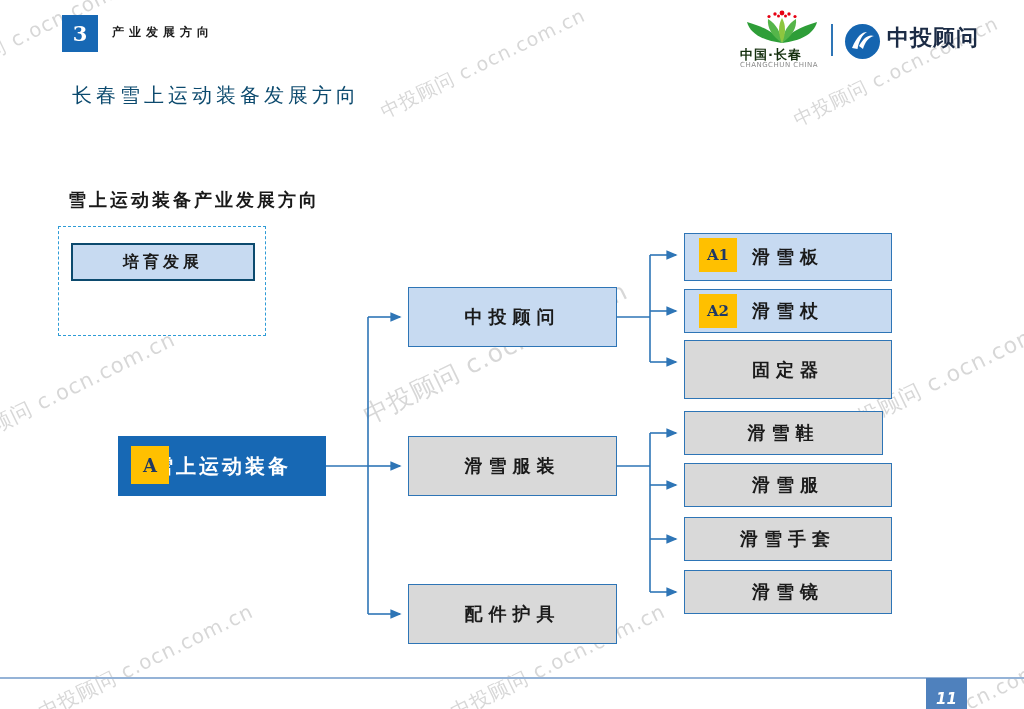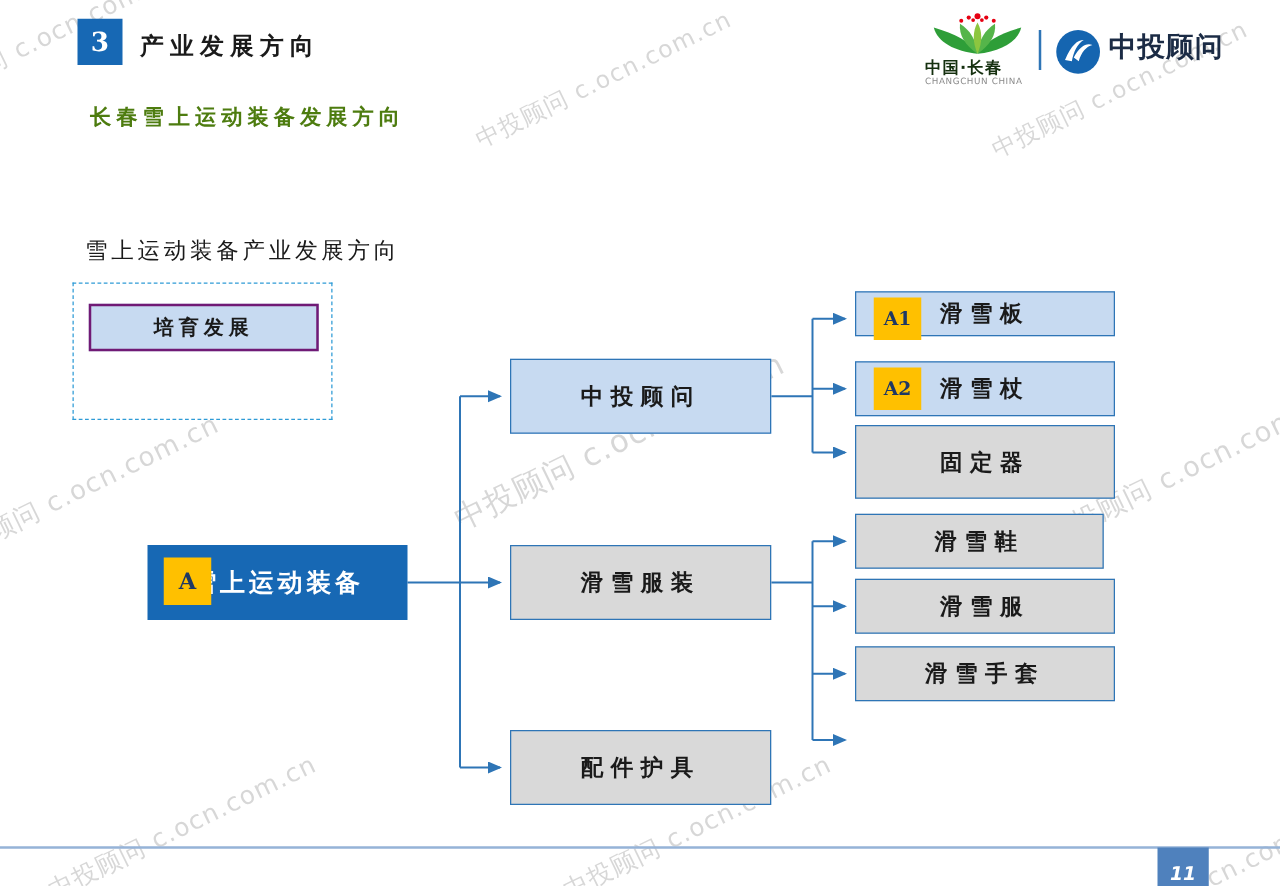"产业发展方向" .sec-title { font-size: 19px -> 12px }
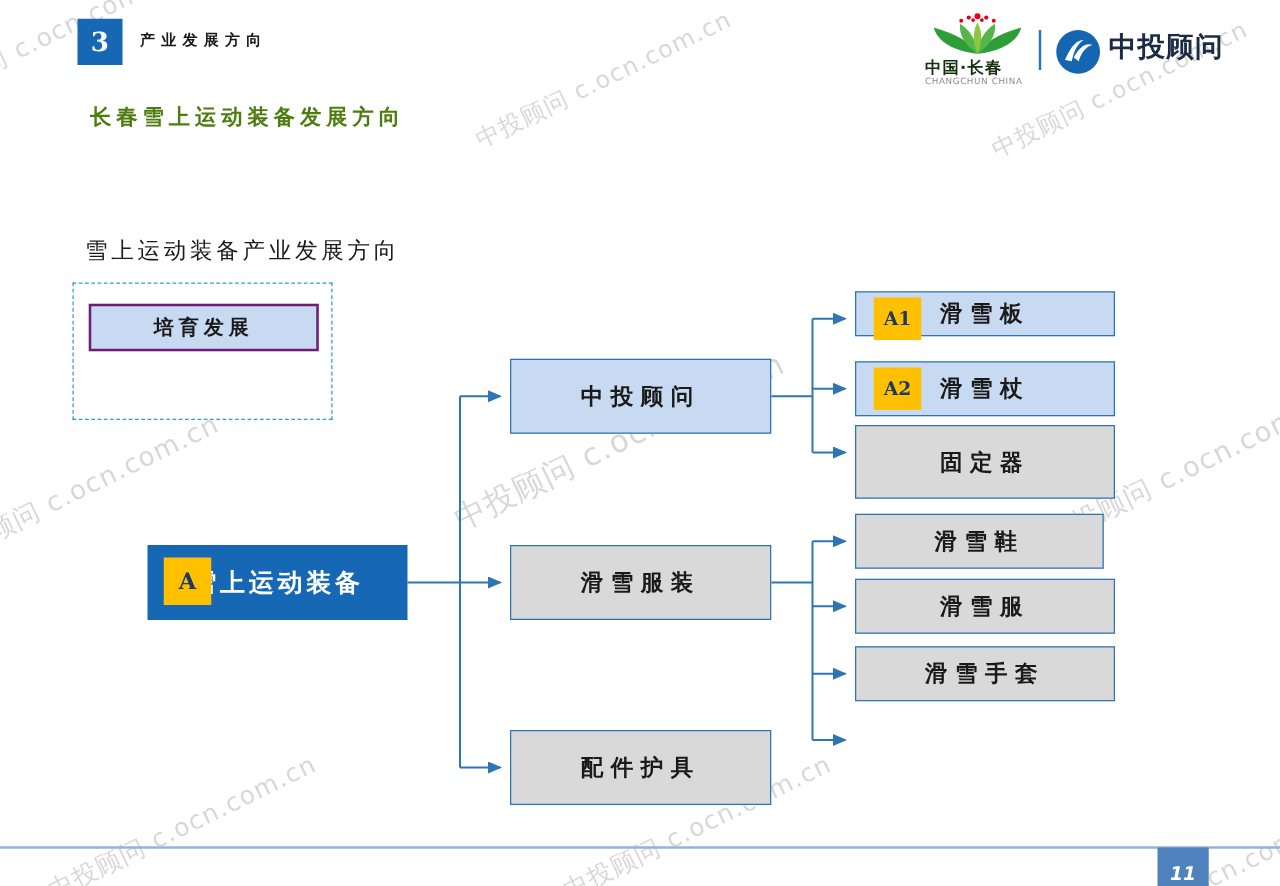"长春雪上运动装备发展方向" .main-title { color: #4d7c0f -> #0c4a6e; font-size: 17px -> 20px; font-weight: bold -> normal }
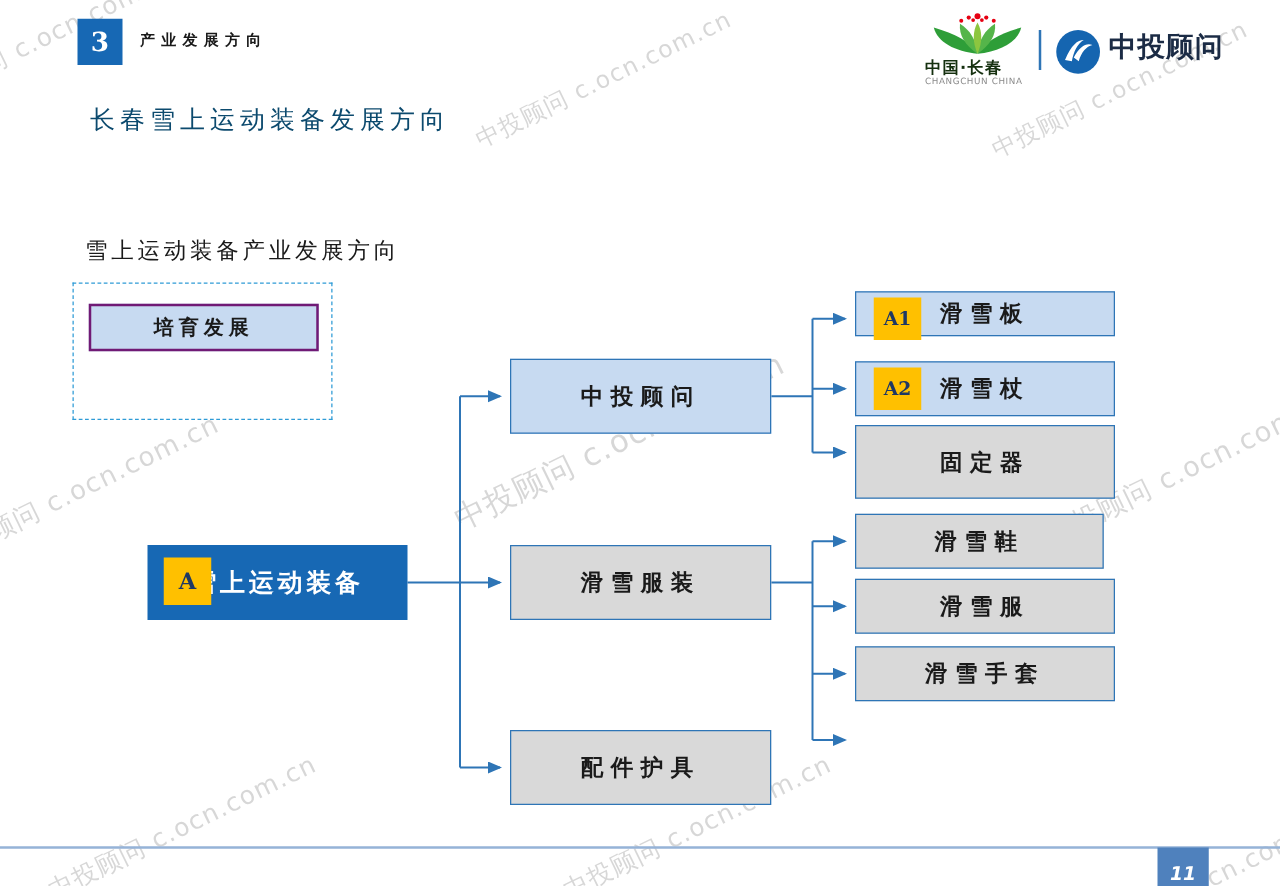"雪上运动装备产业发展方向" .caption { font-weight: normal -> bold }
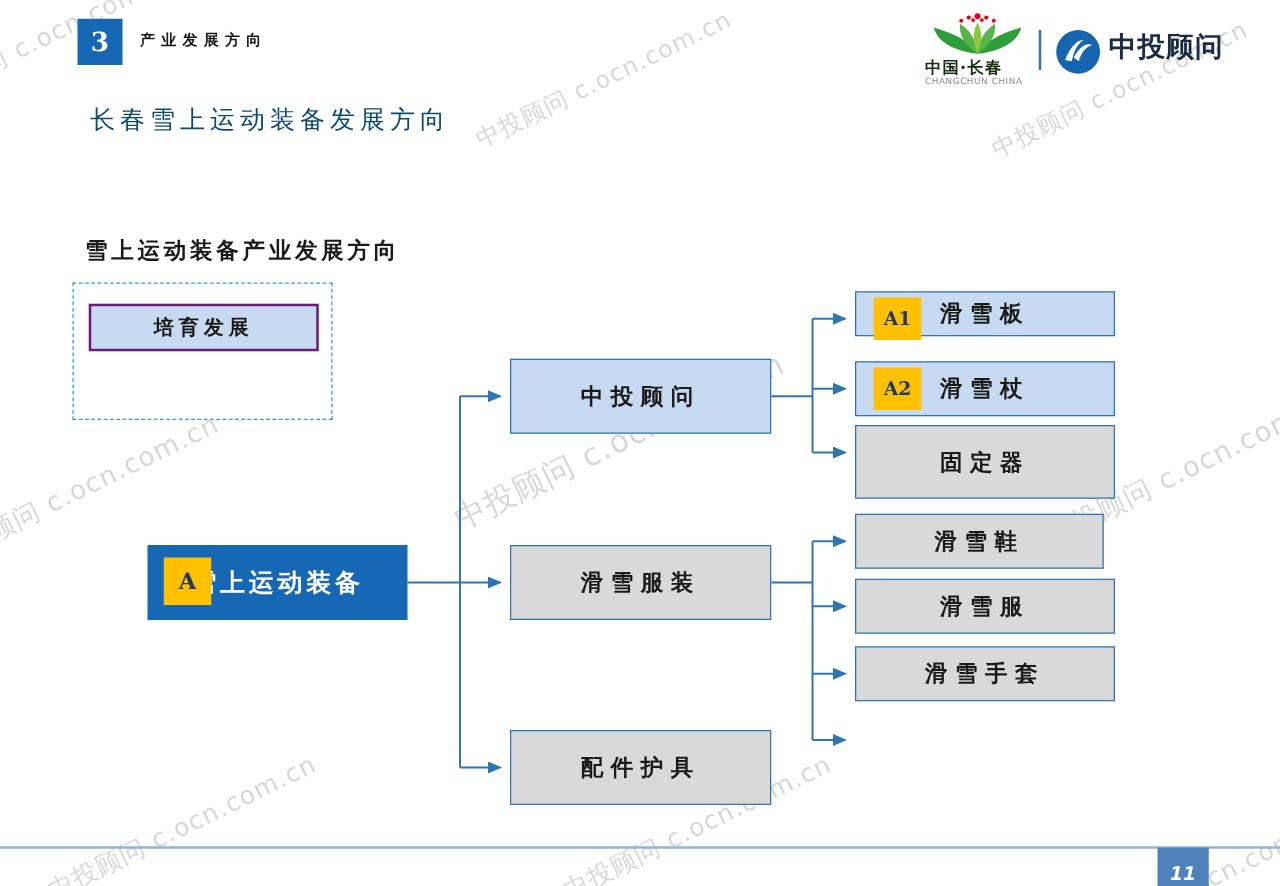"培育发展" .legend-chip { border: 2px solid #701a75 -> 2px solid #0c4a6e }
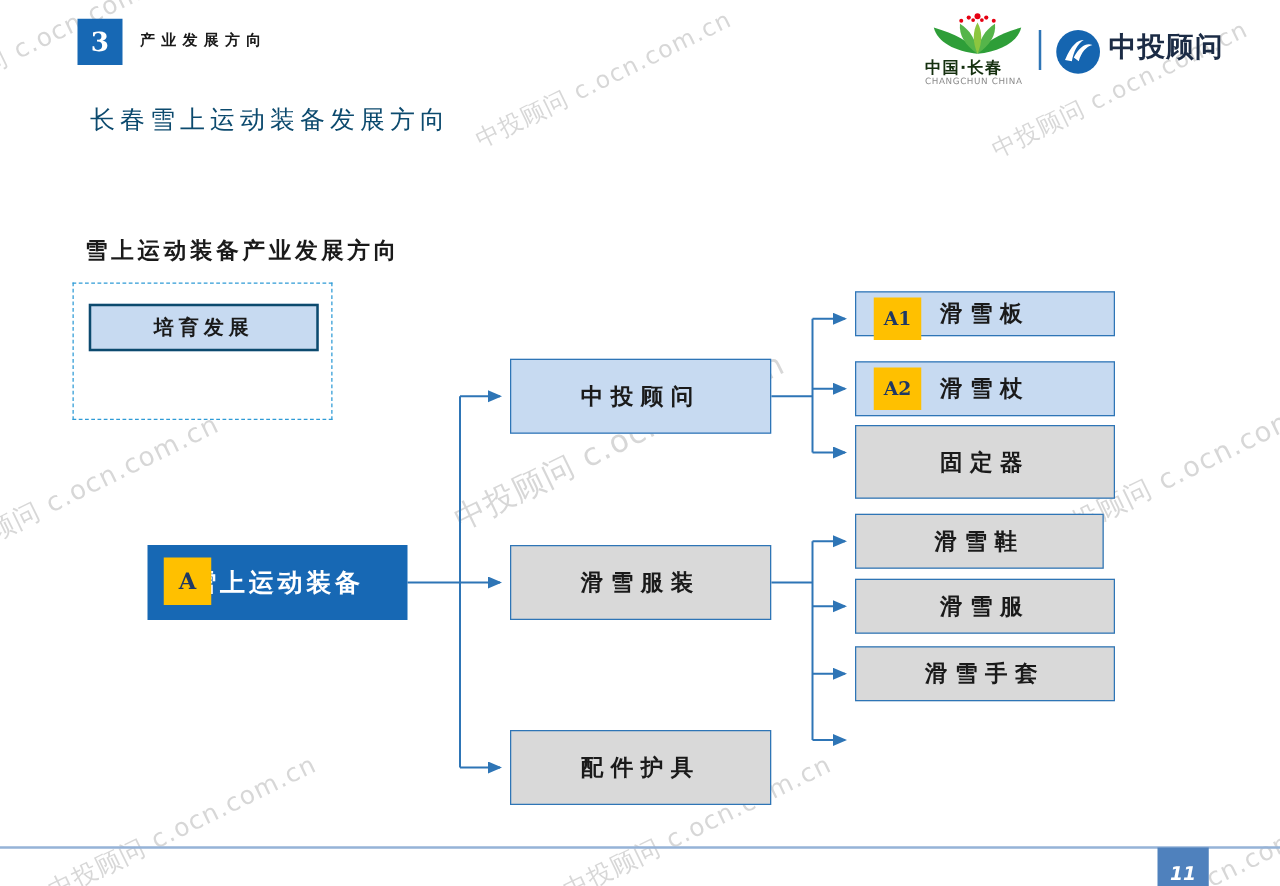"A1" div.node { height: 36px -> 48px }
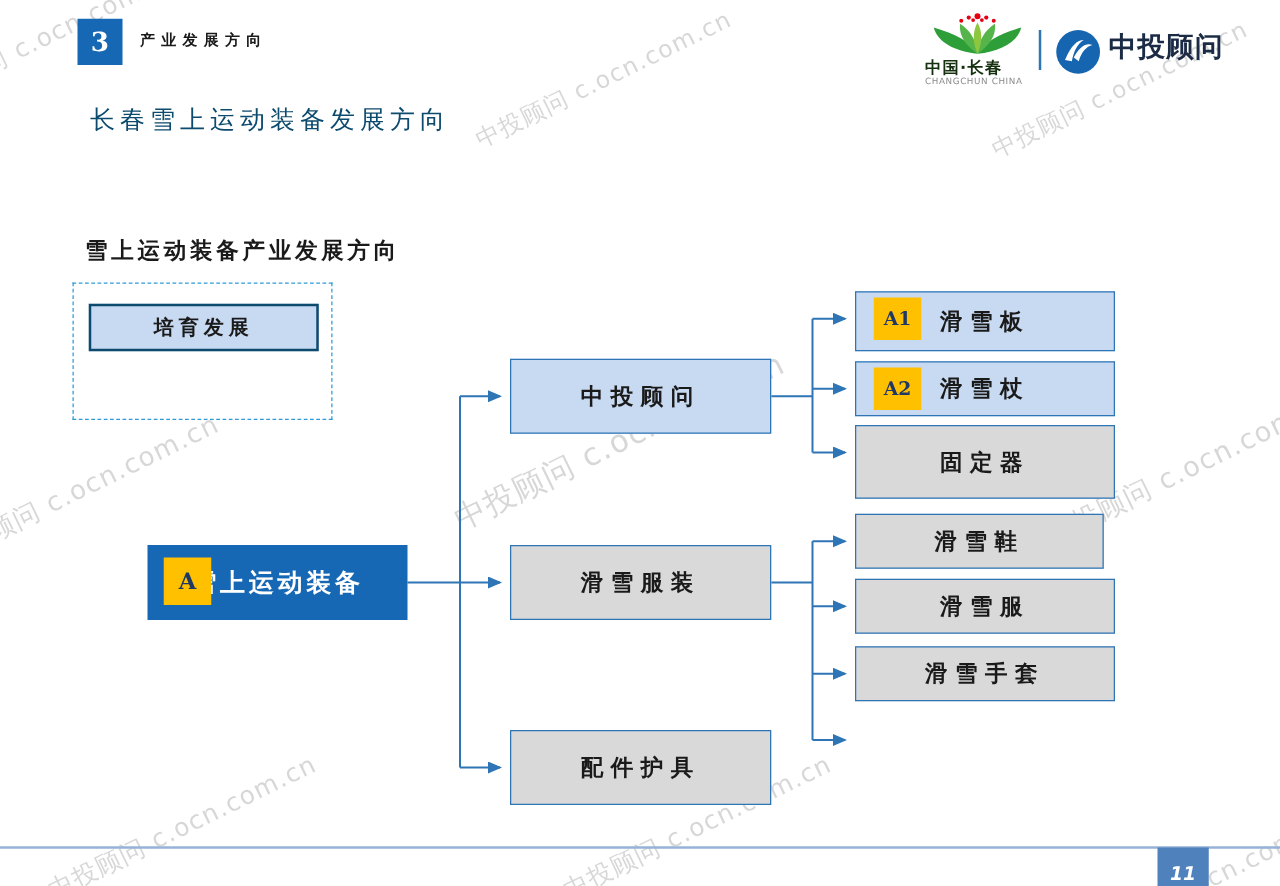"滑雪镜" div.node { html: none -> <div> <span>滑雪镜</span> </div> }
